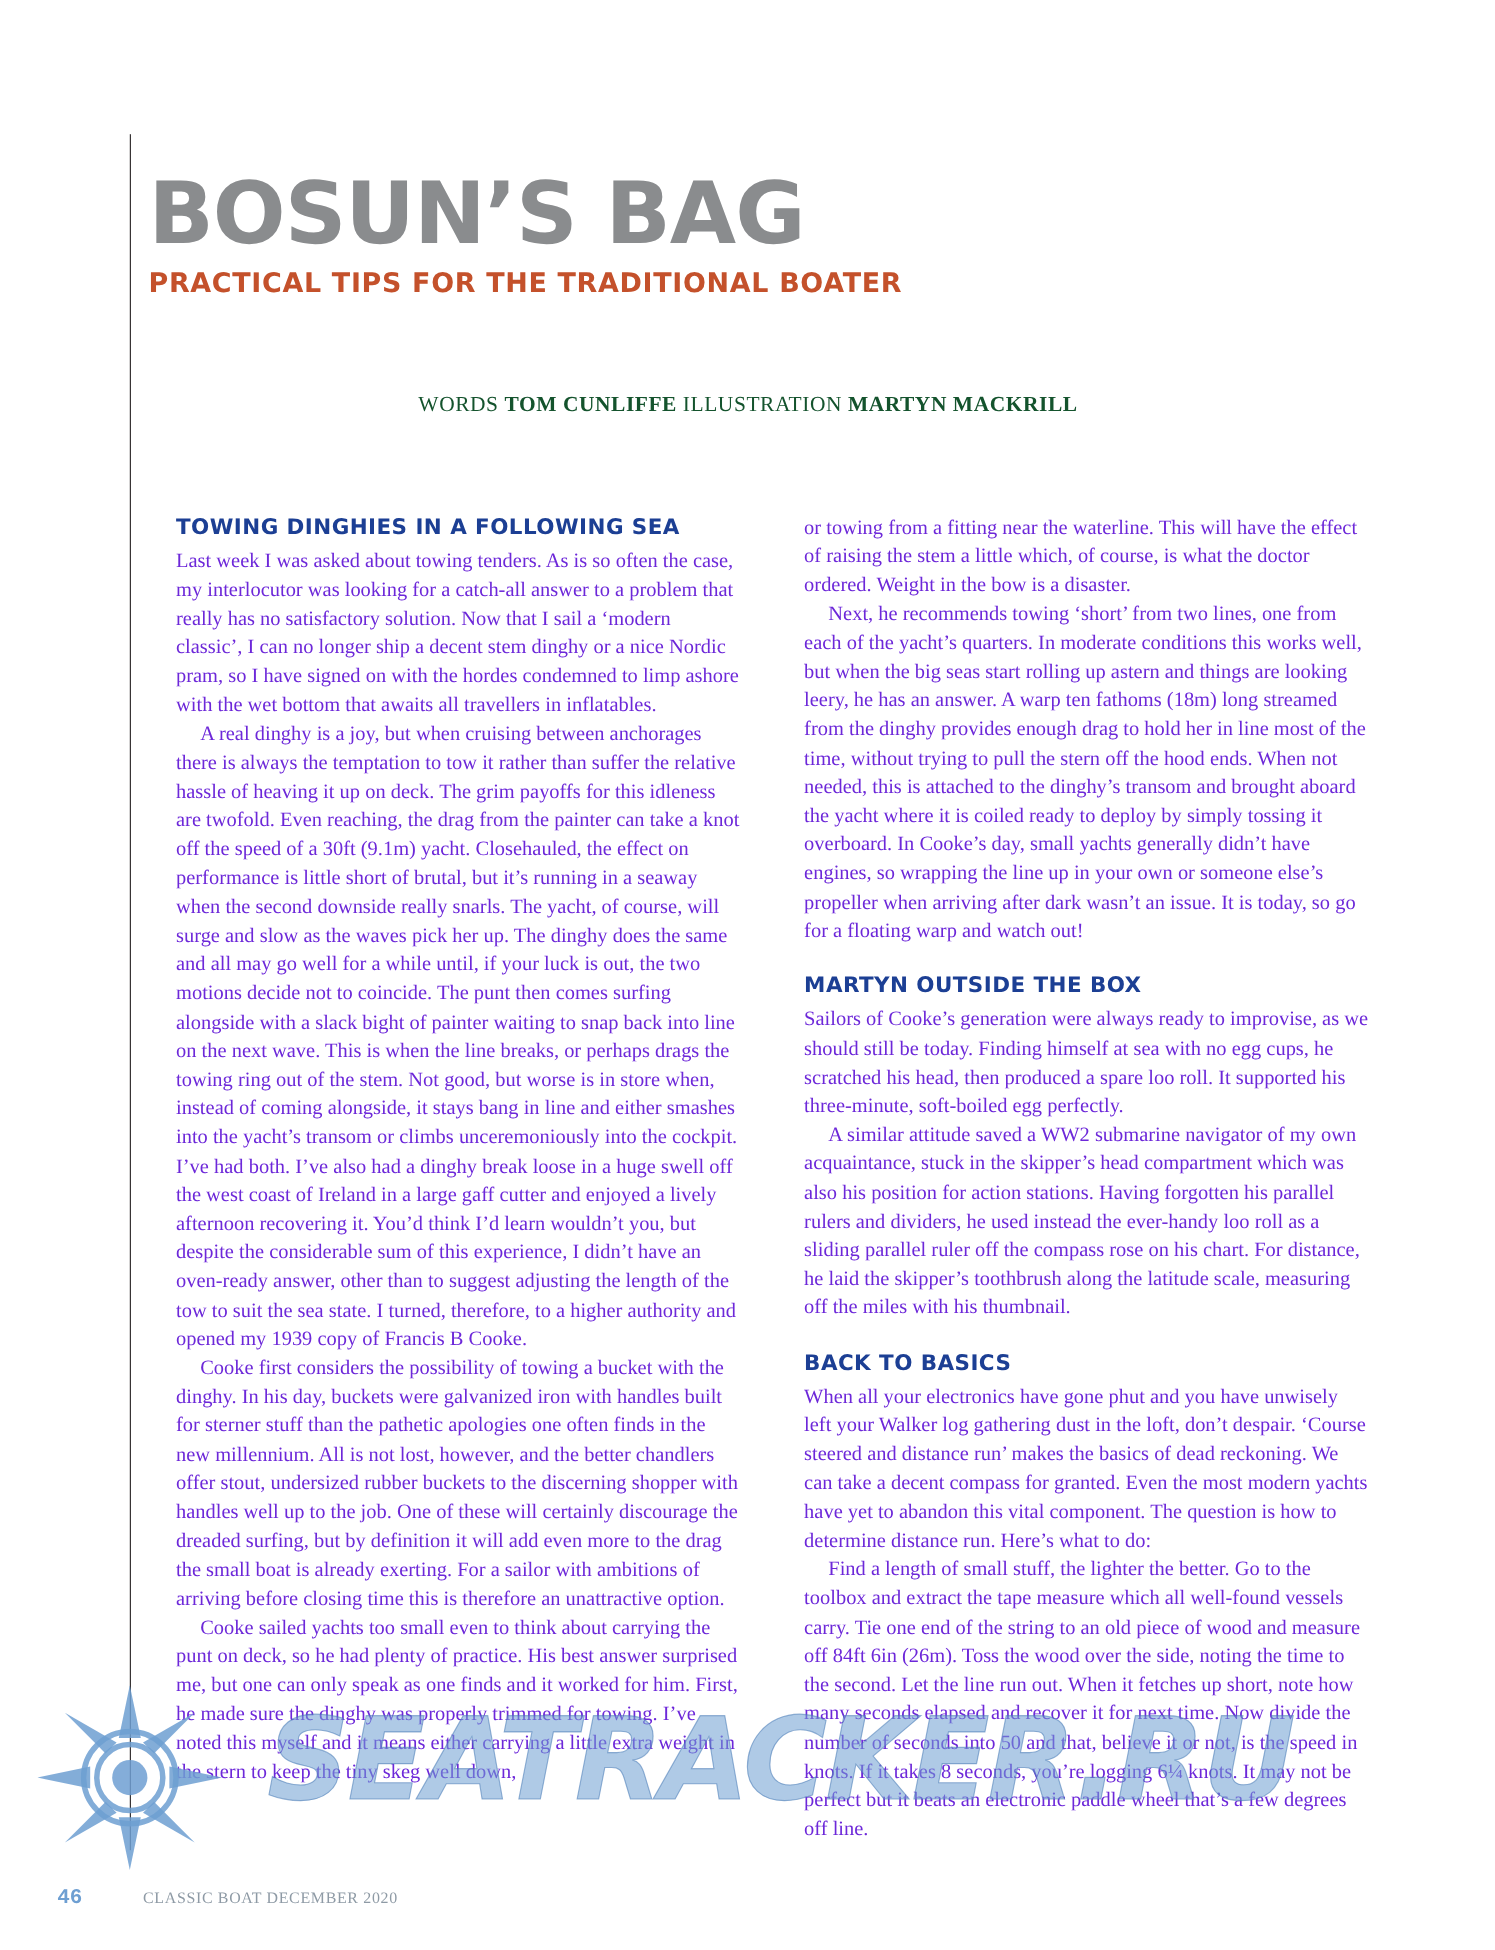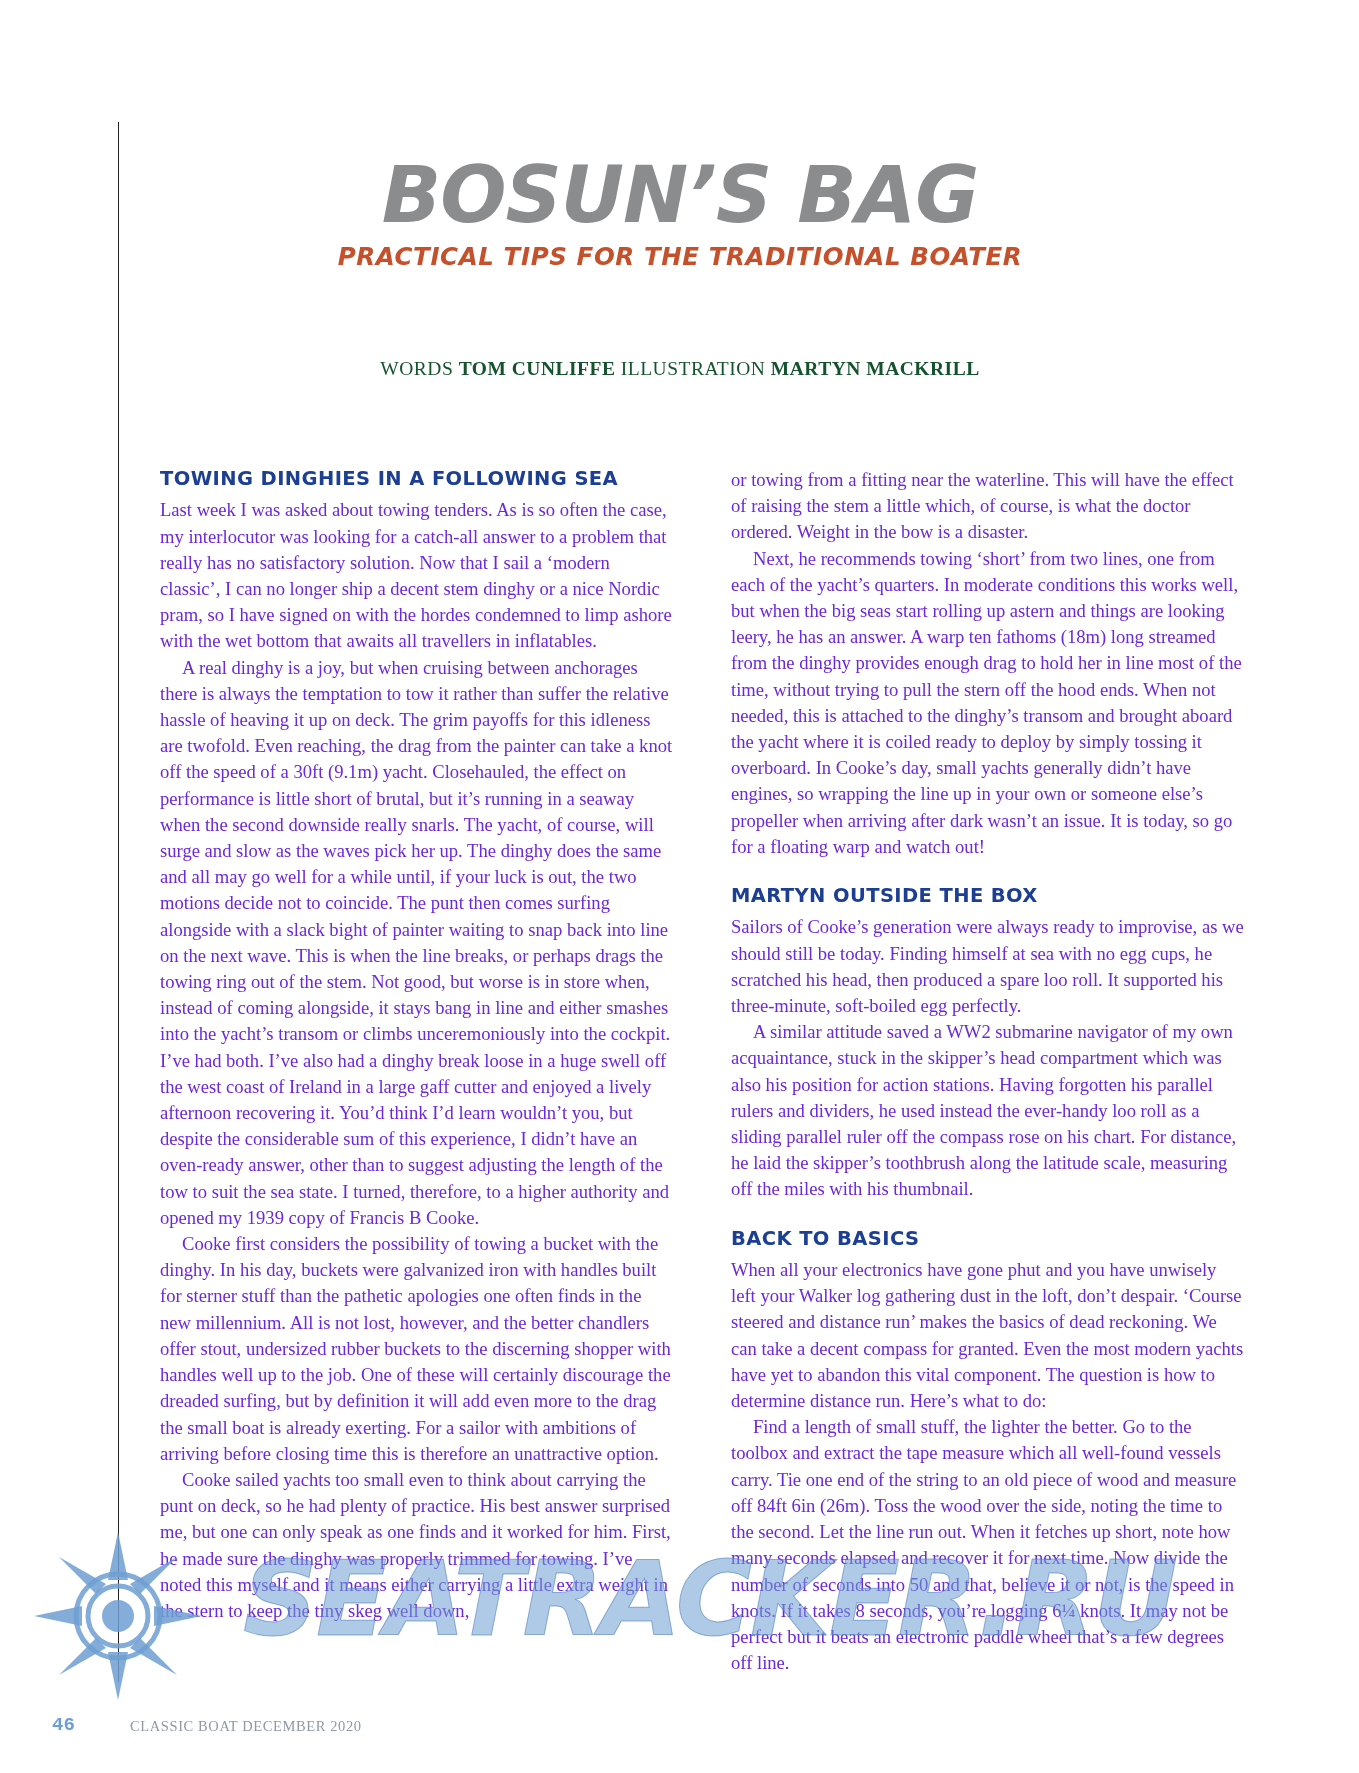"BOSUN’S BAG" .masthead { font-style: italic -> none; text-align: center -> left }
